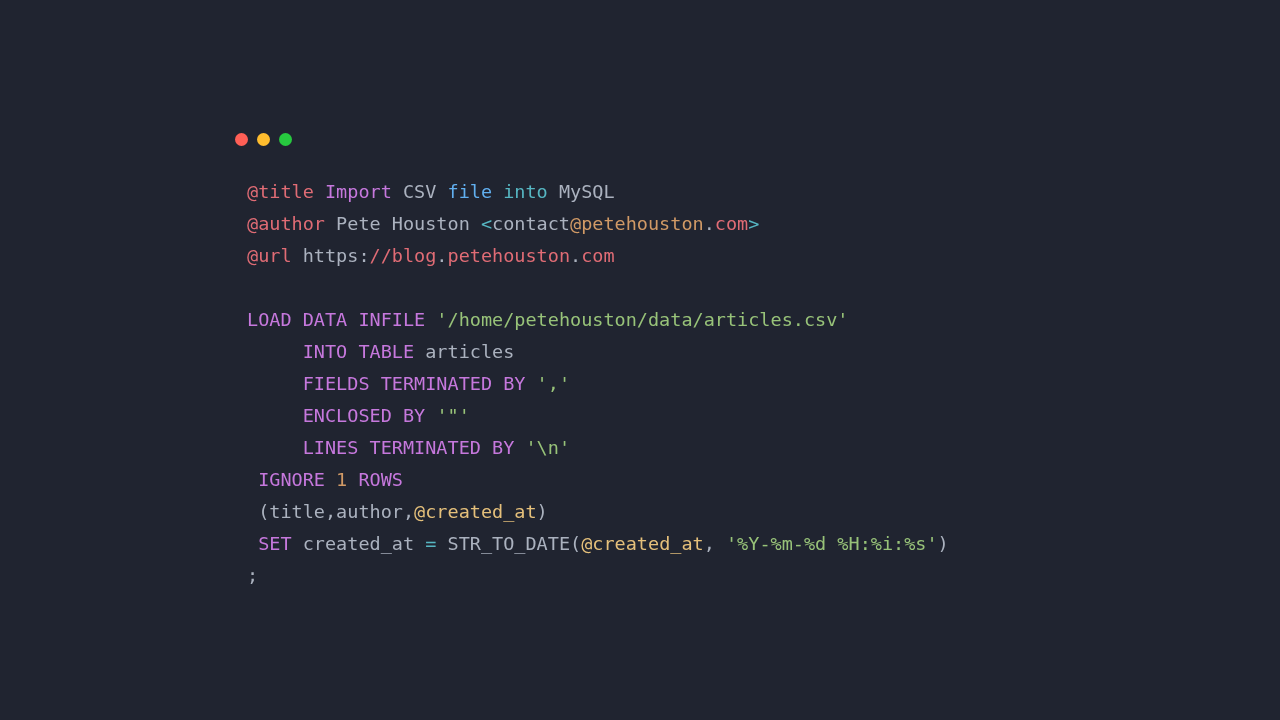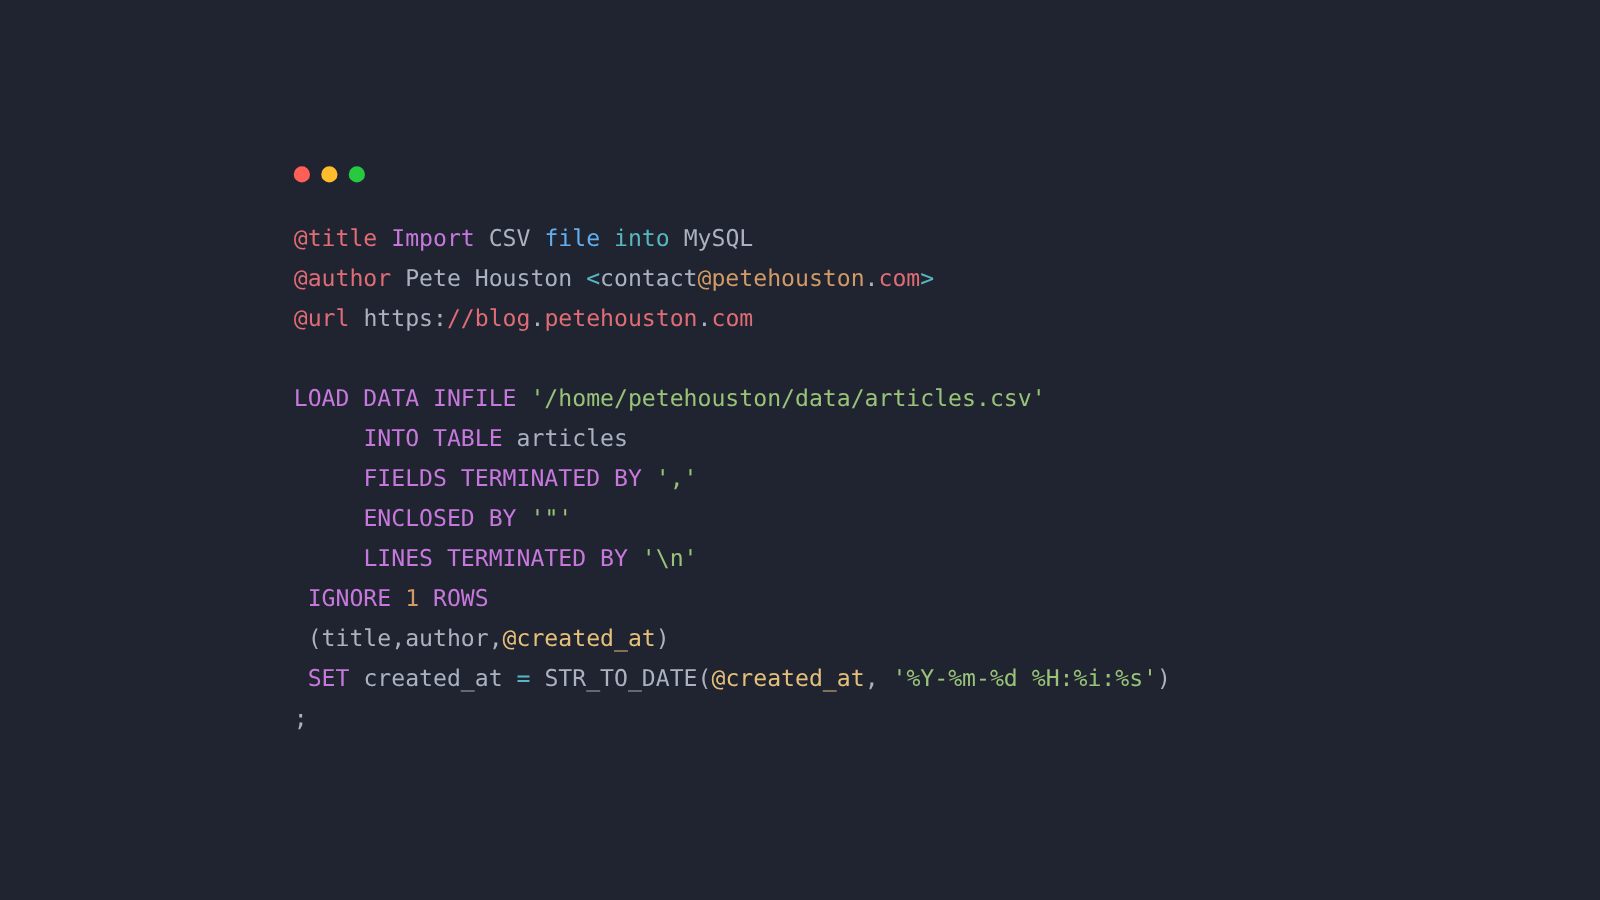"@title Import CSV file into" pre.code { margin: 0 -> 12px }
